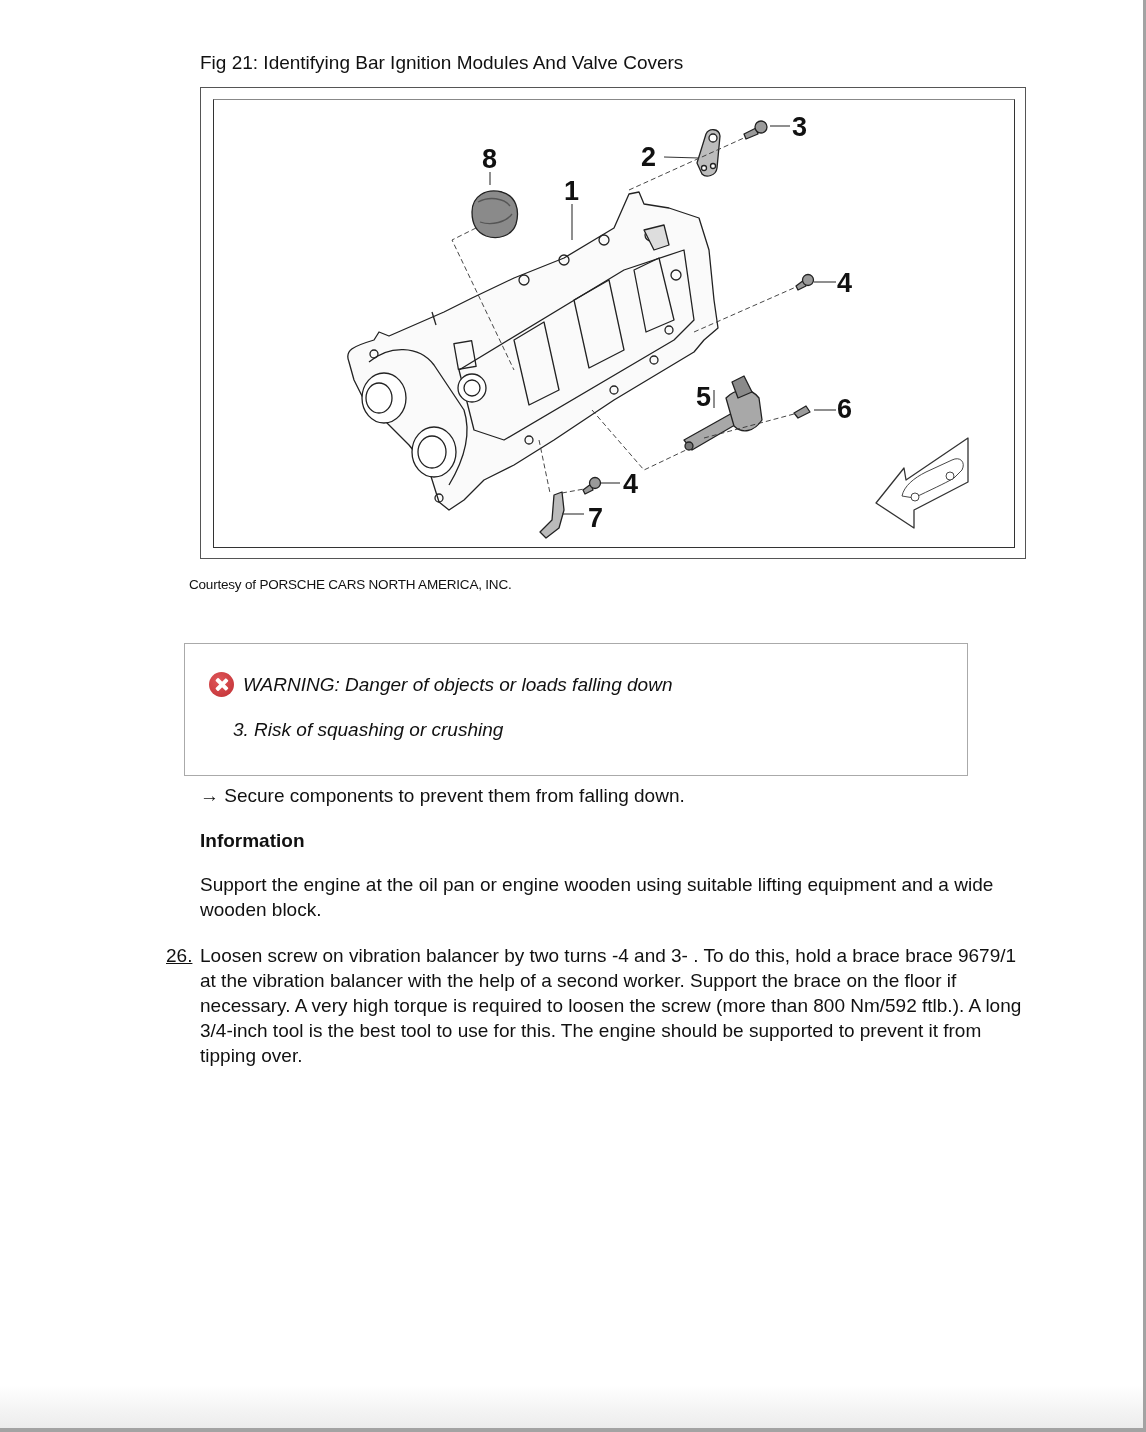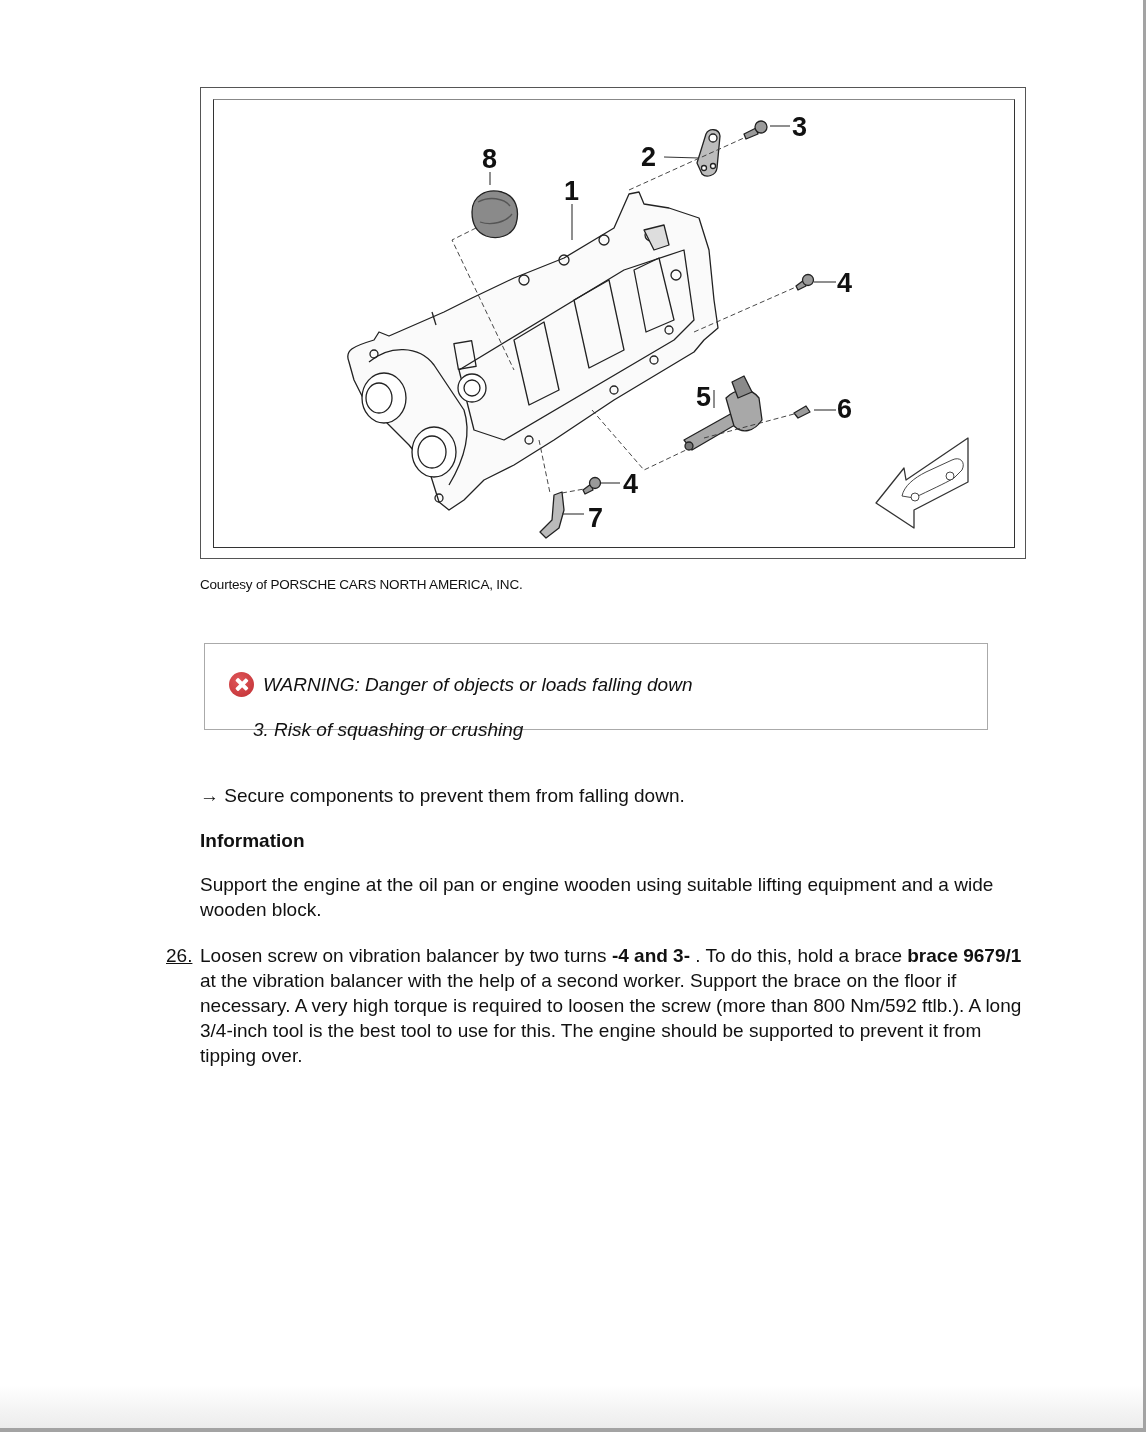"Fig 21: Identifying Bar Ignition" div.fig-caption { html: none -> <div>Fig 21: Identifying Bar Ignition Modules And Valve Covers</div> }
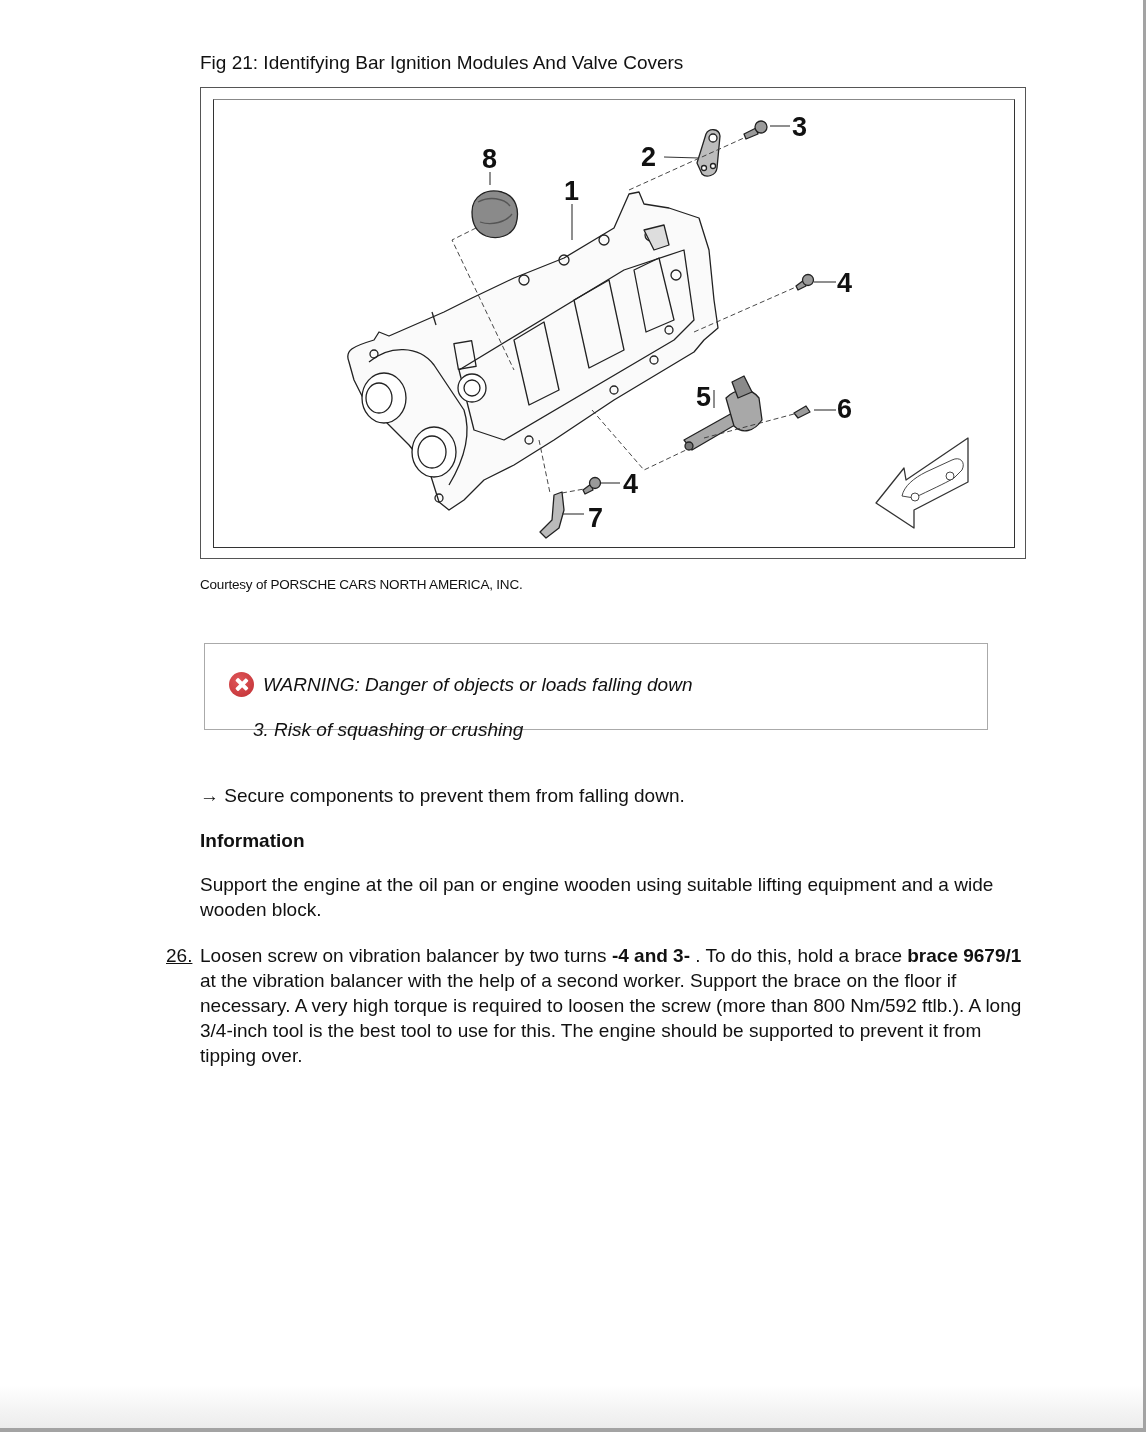"Courtesy of PORSCHE CARS NORTH" .courtesy { left: 200px -> 189px }
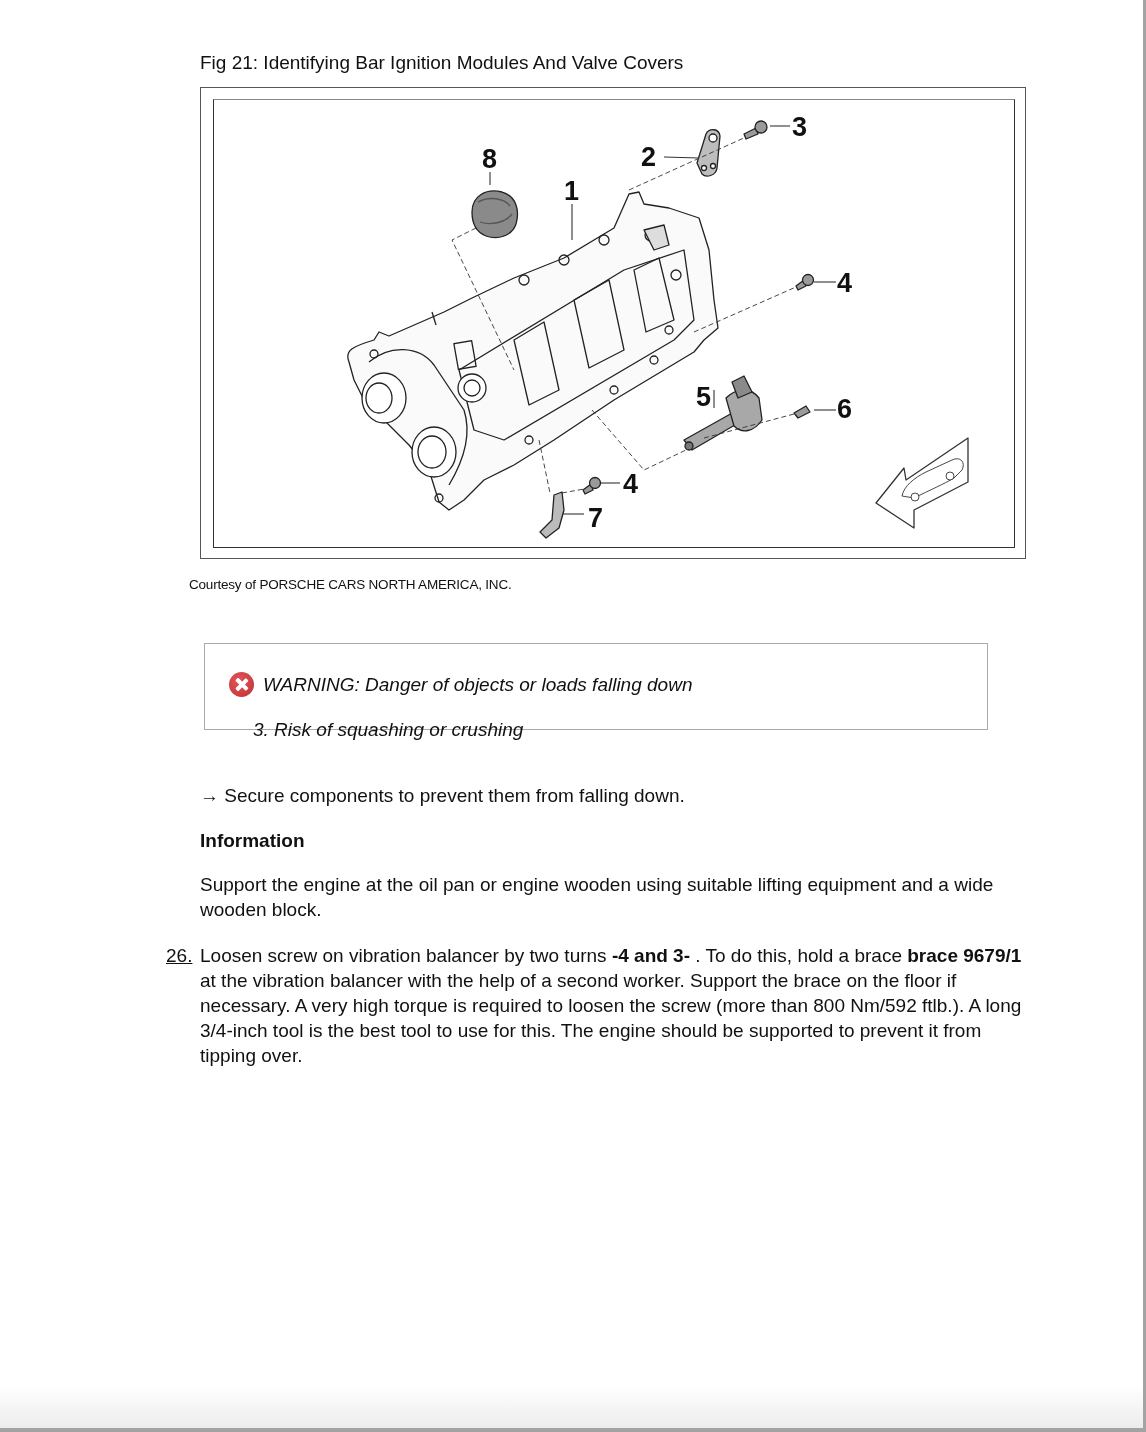"WARNING: Danger of objects or" .warning-box { height: 87px -> 133px; left: 204px -> 184px }
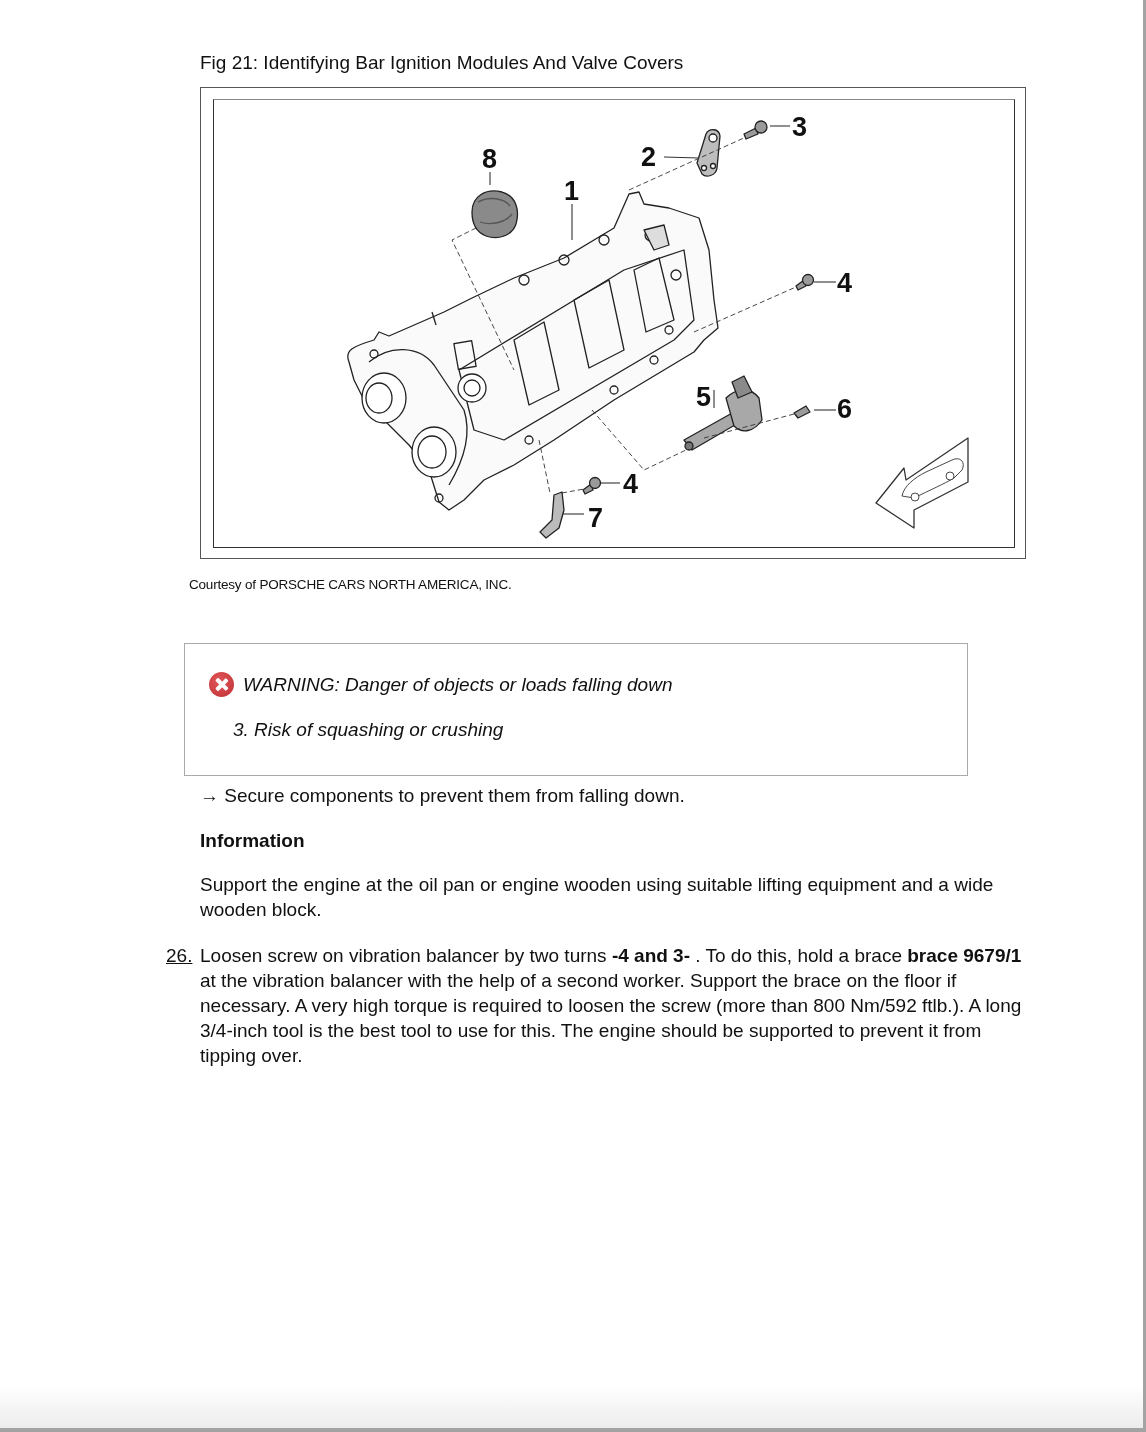"-4 and 3-" b { font-weight: bold -> normal }
